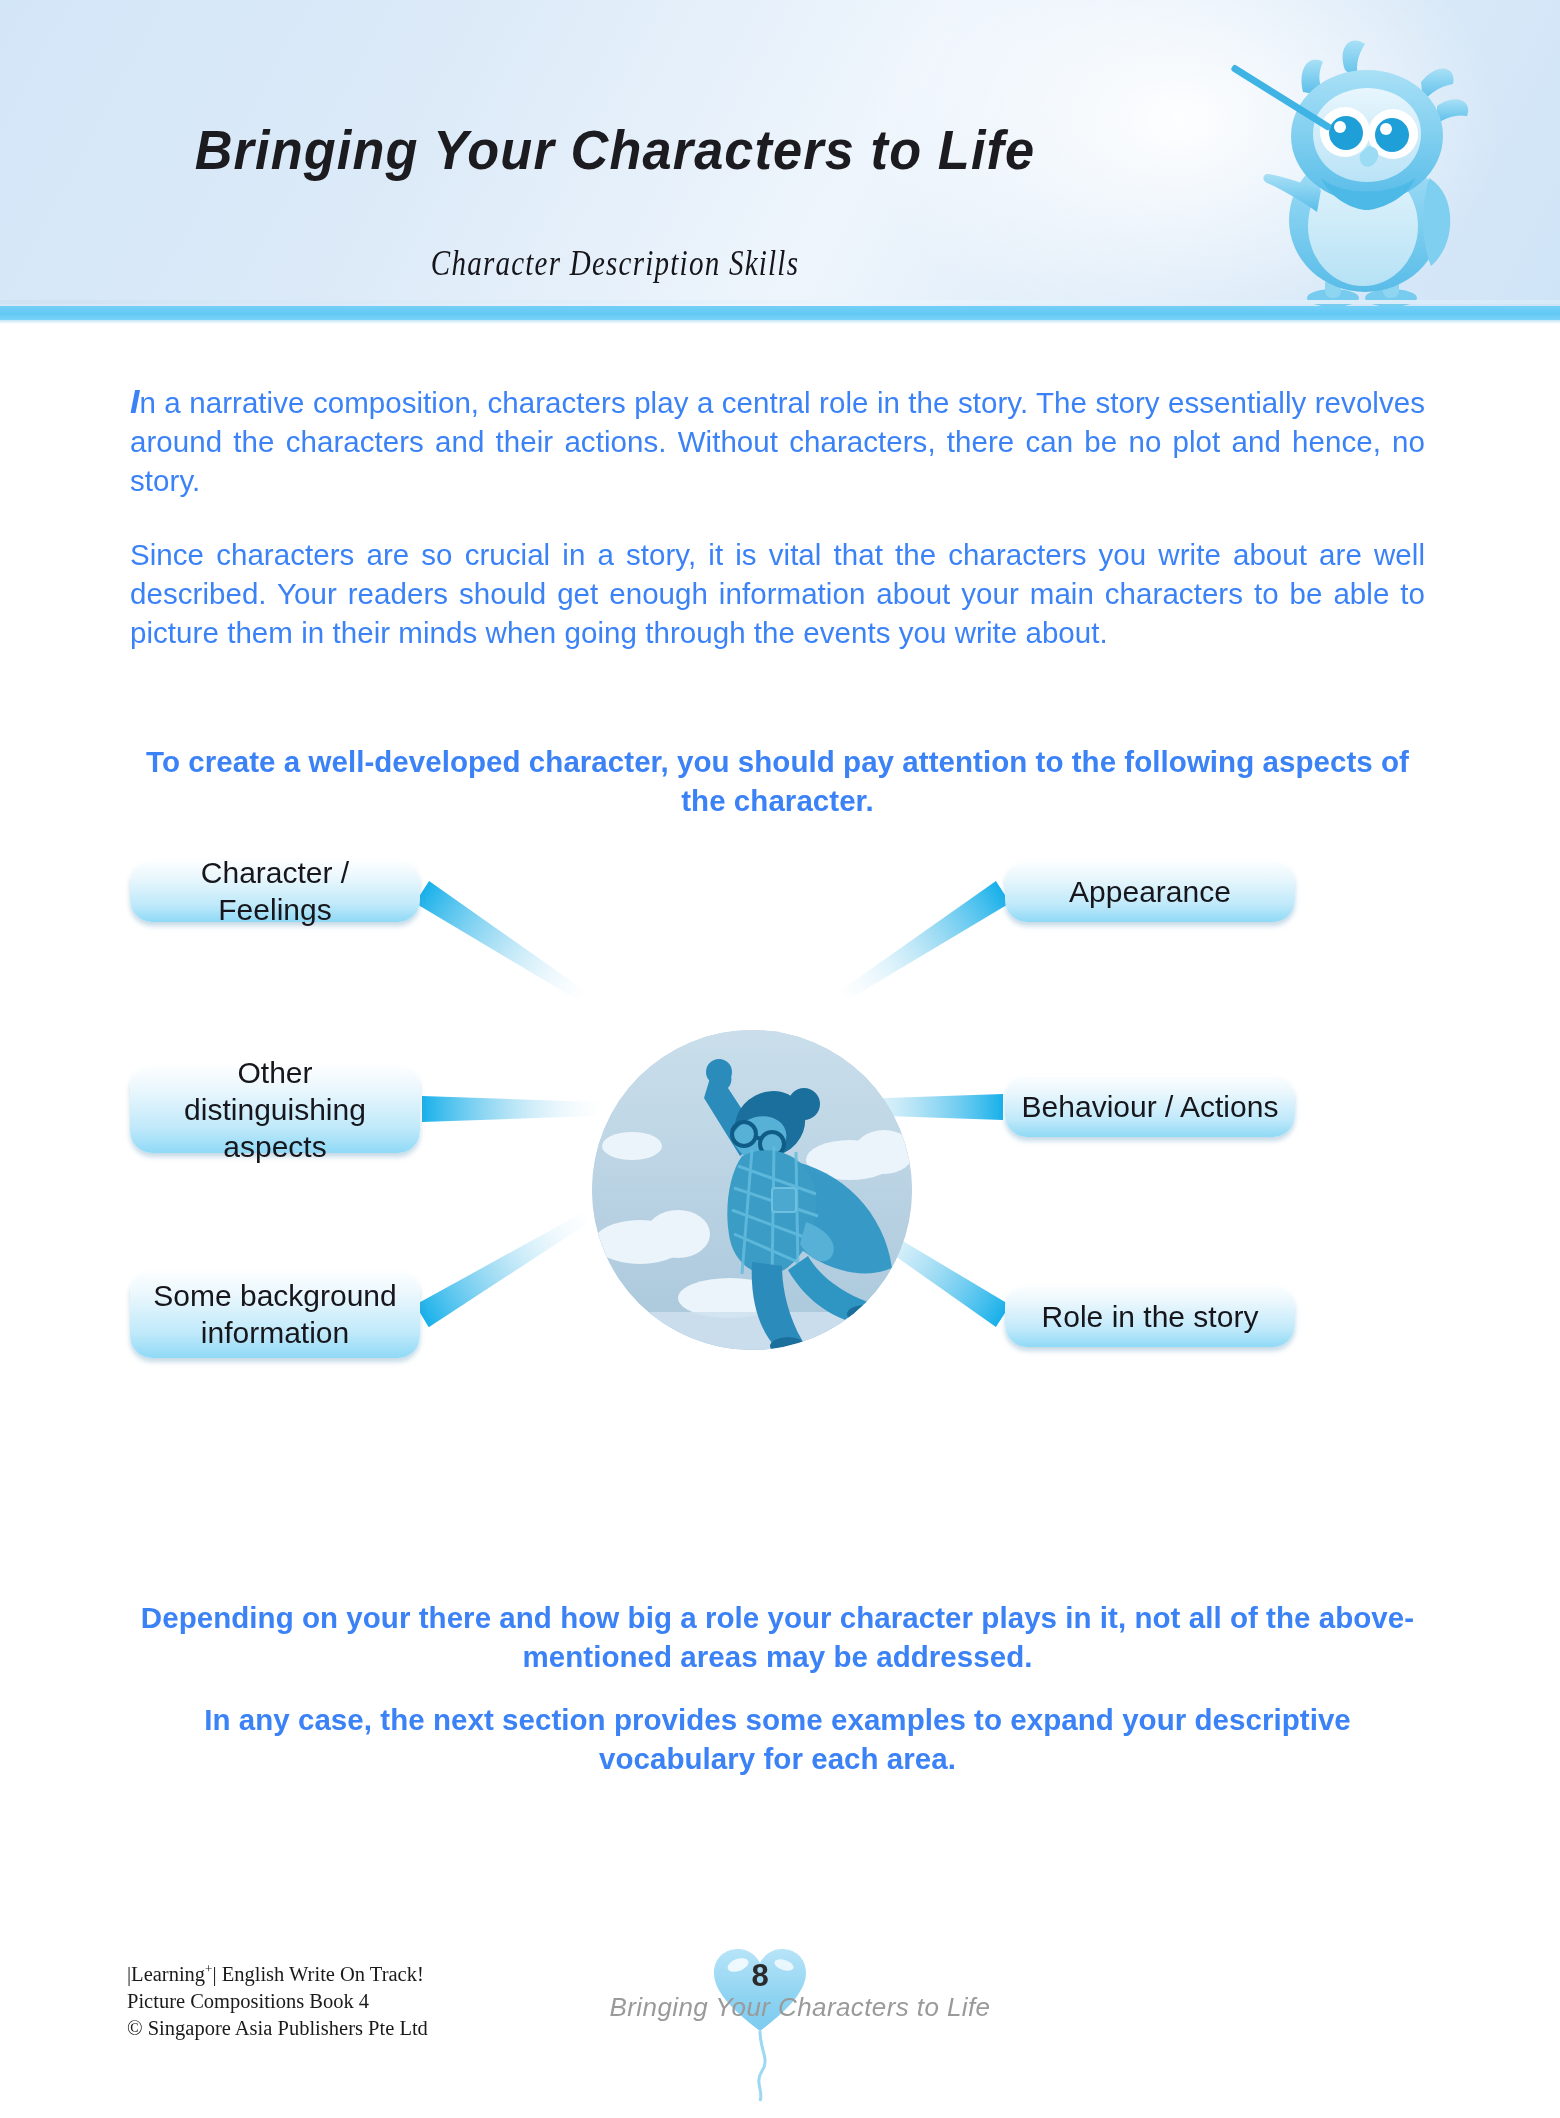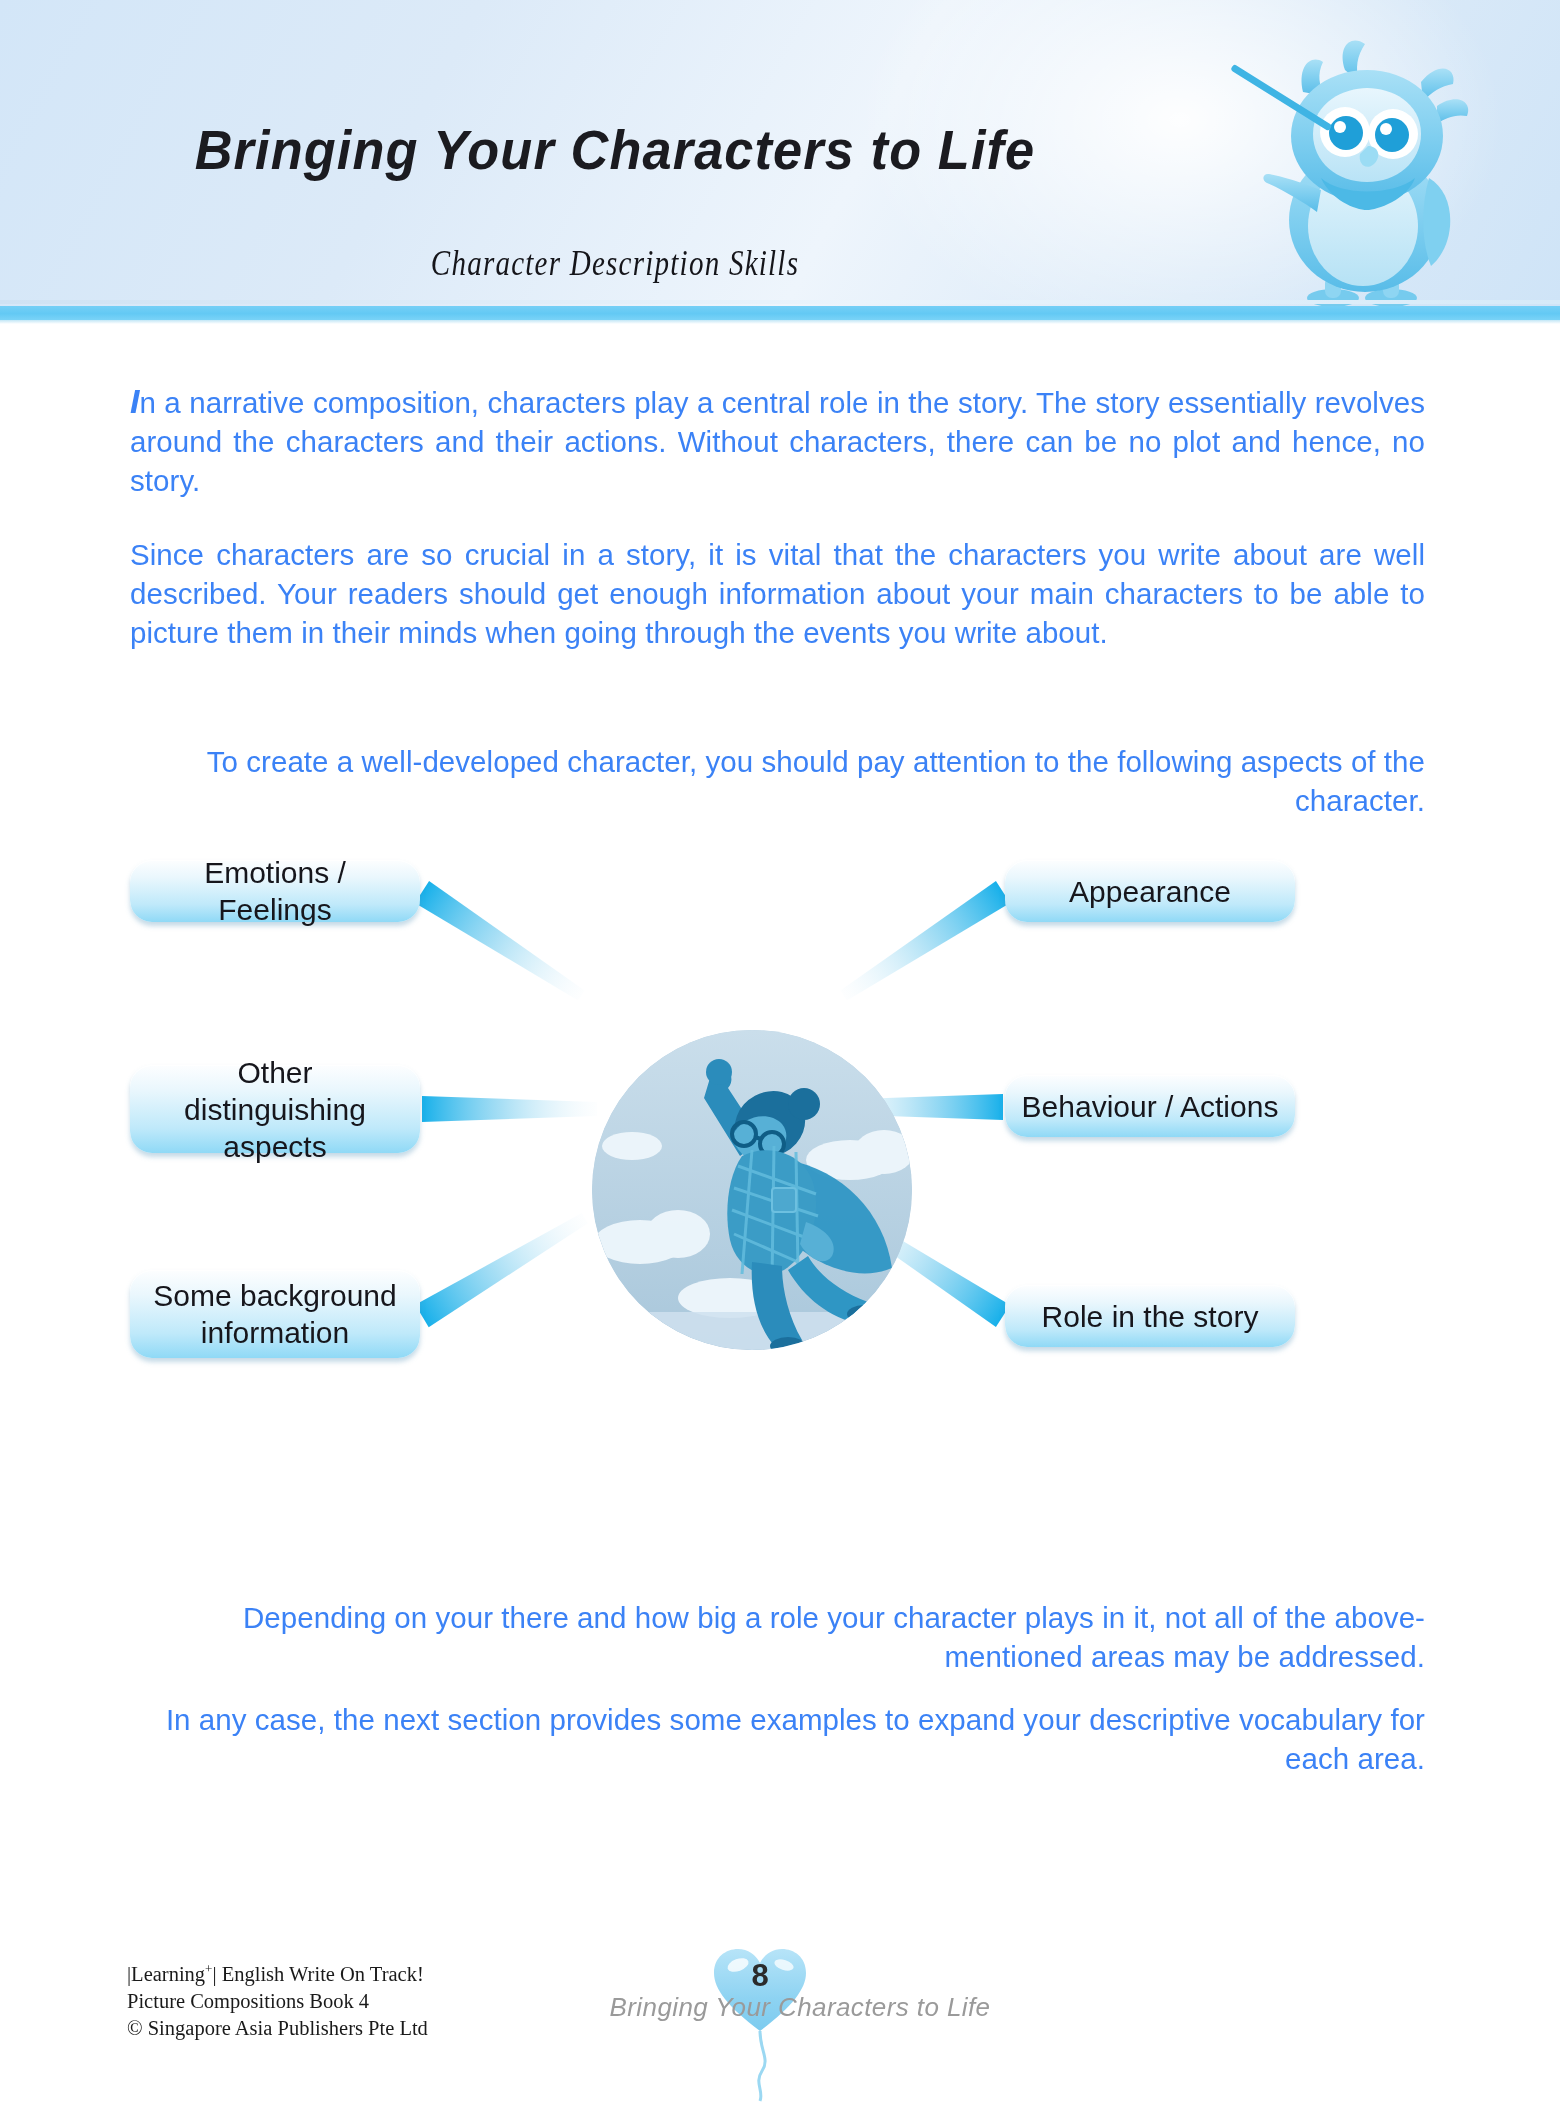"To create a well-developed character," .para.last-left { font-weight: none -> bold; text-align: right -> center }
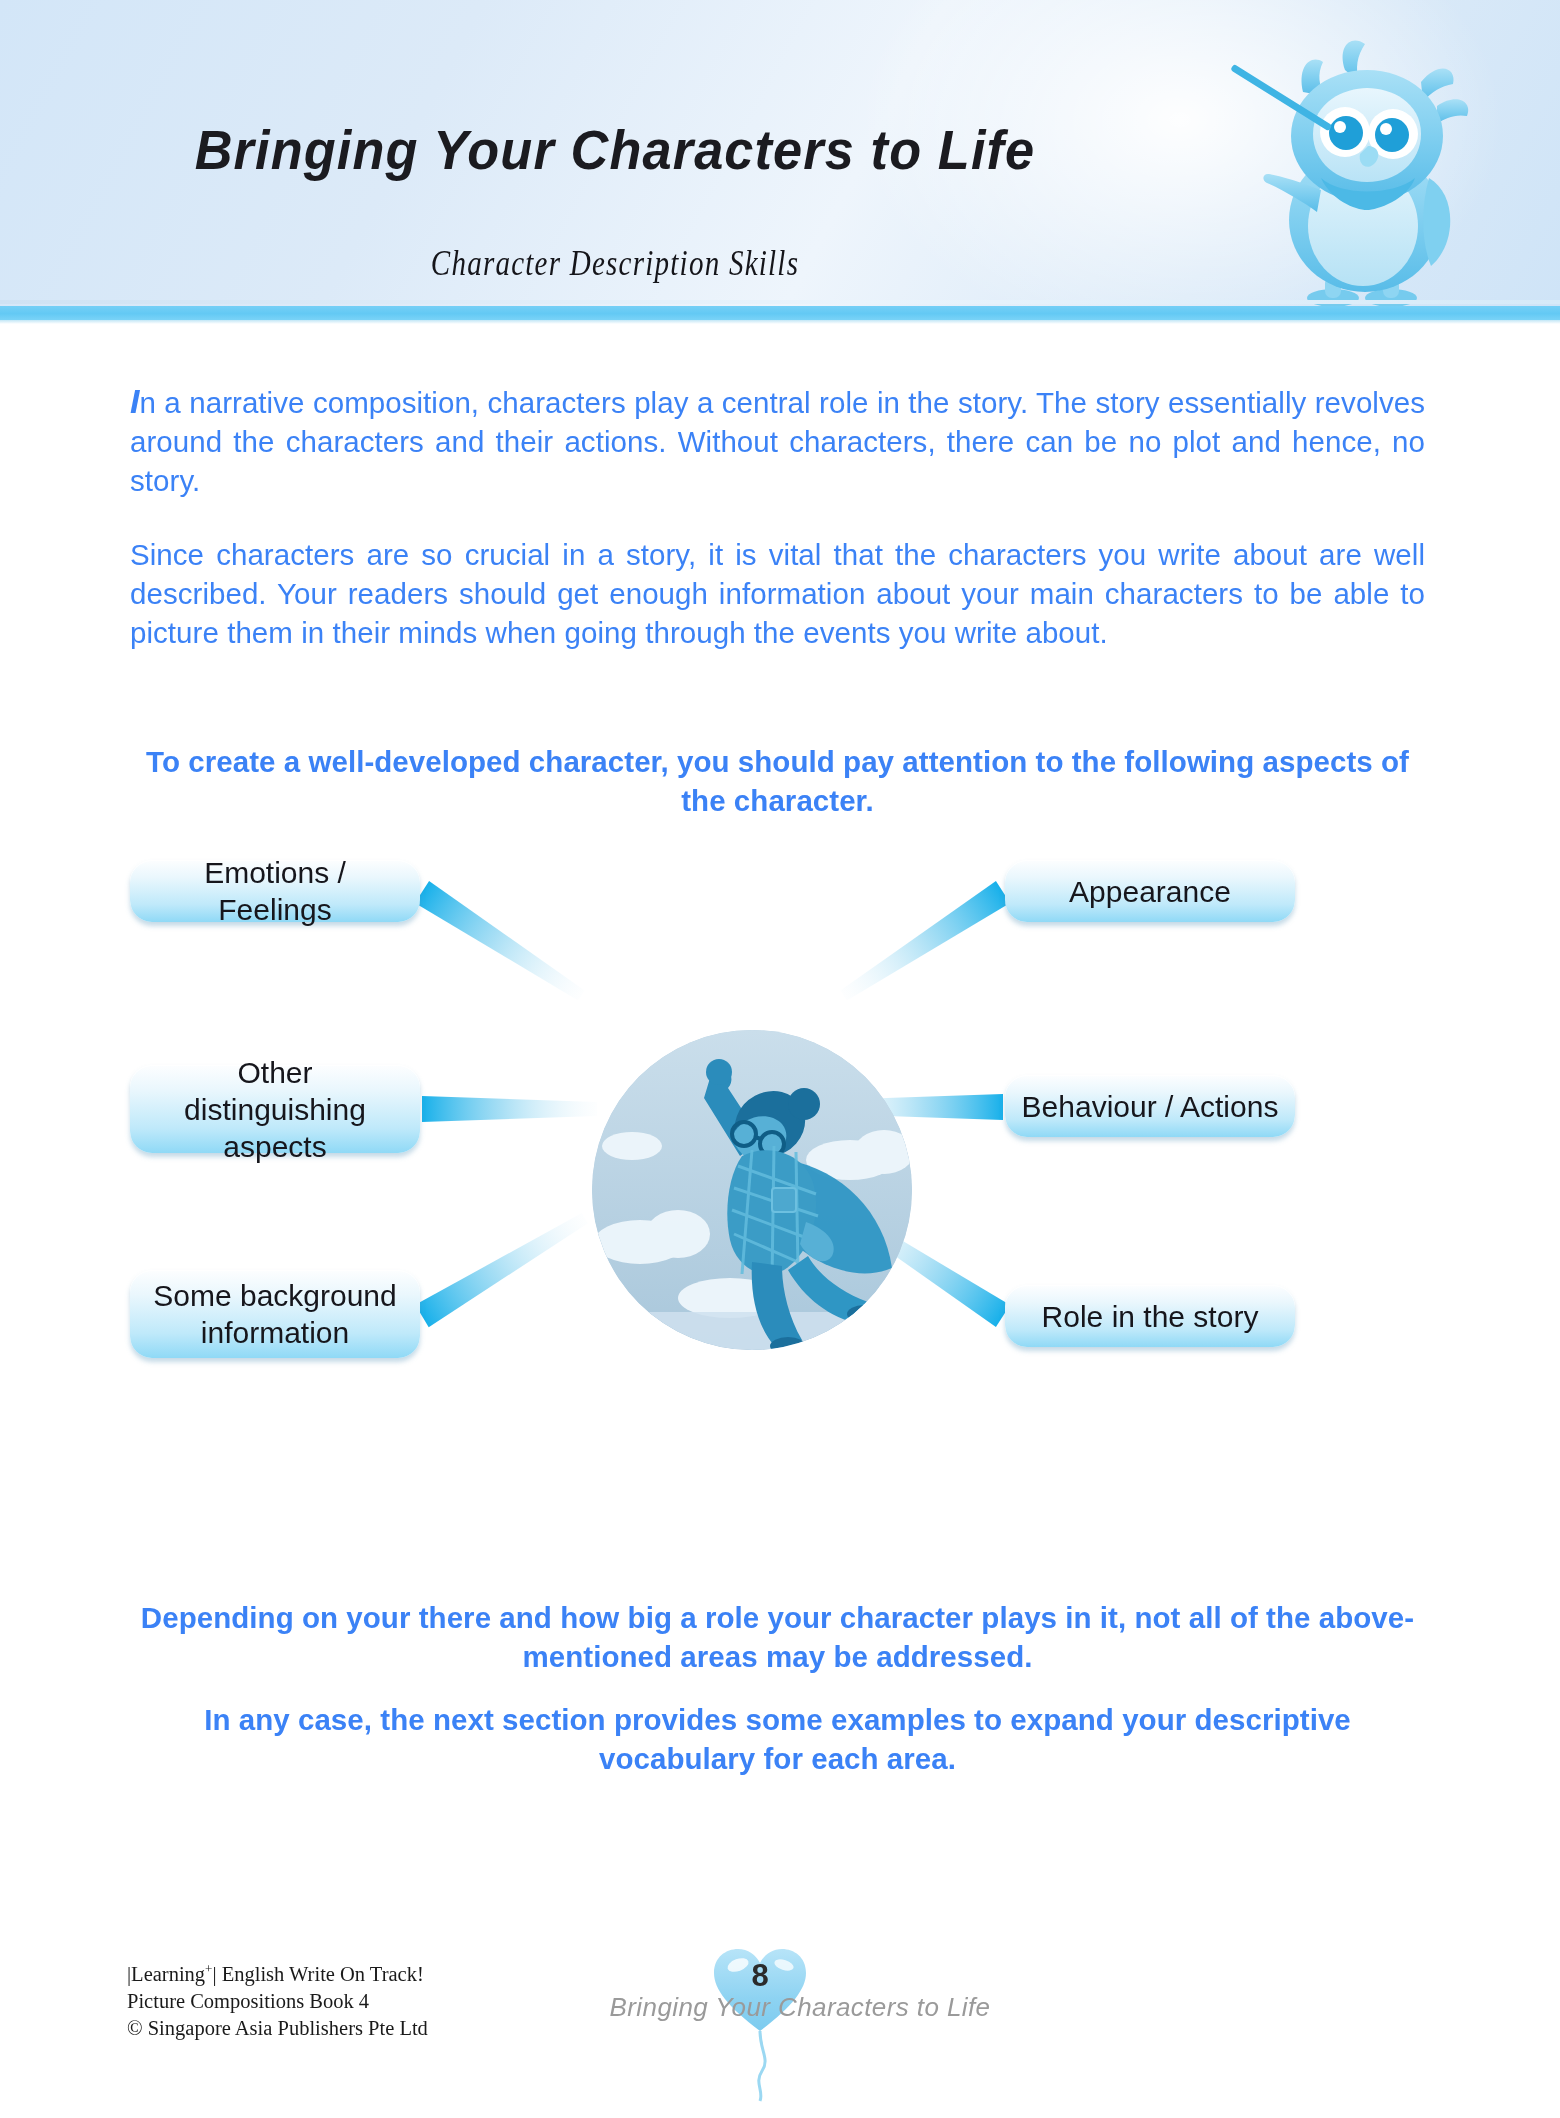"Emotions / Feelings" span { text: Emotions -> Character }
